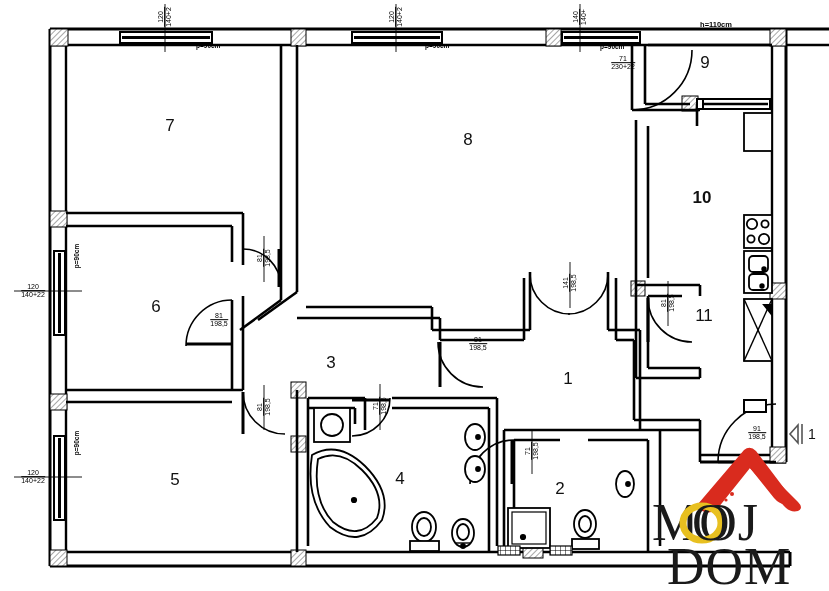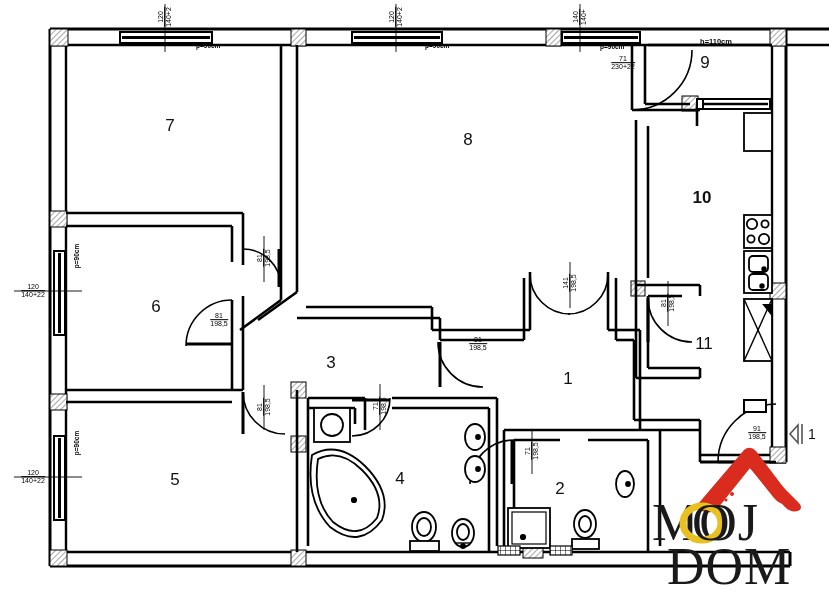"h=110cm" div.hlabel { top: 41px -> 24px }
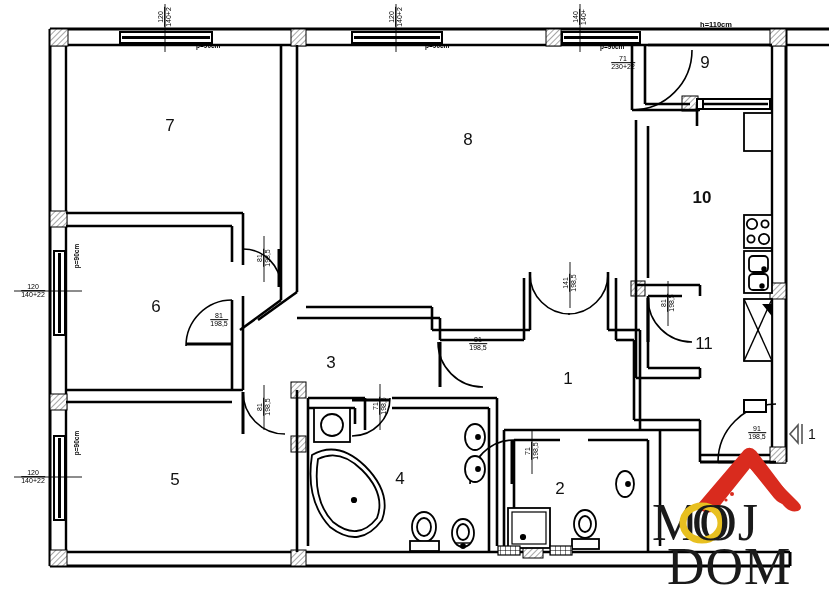"11" div.room-num { top: 344px -> 316px }
